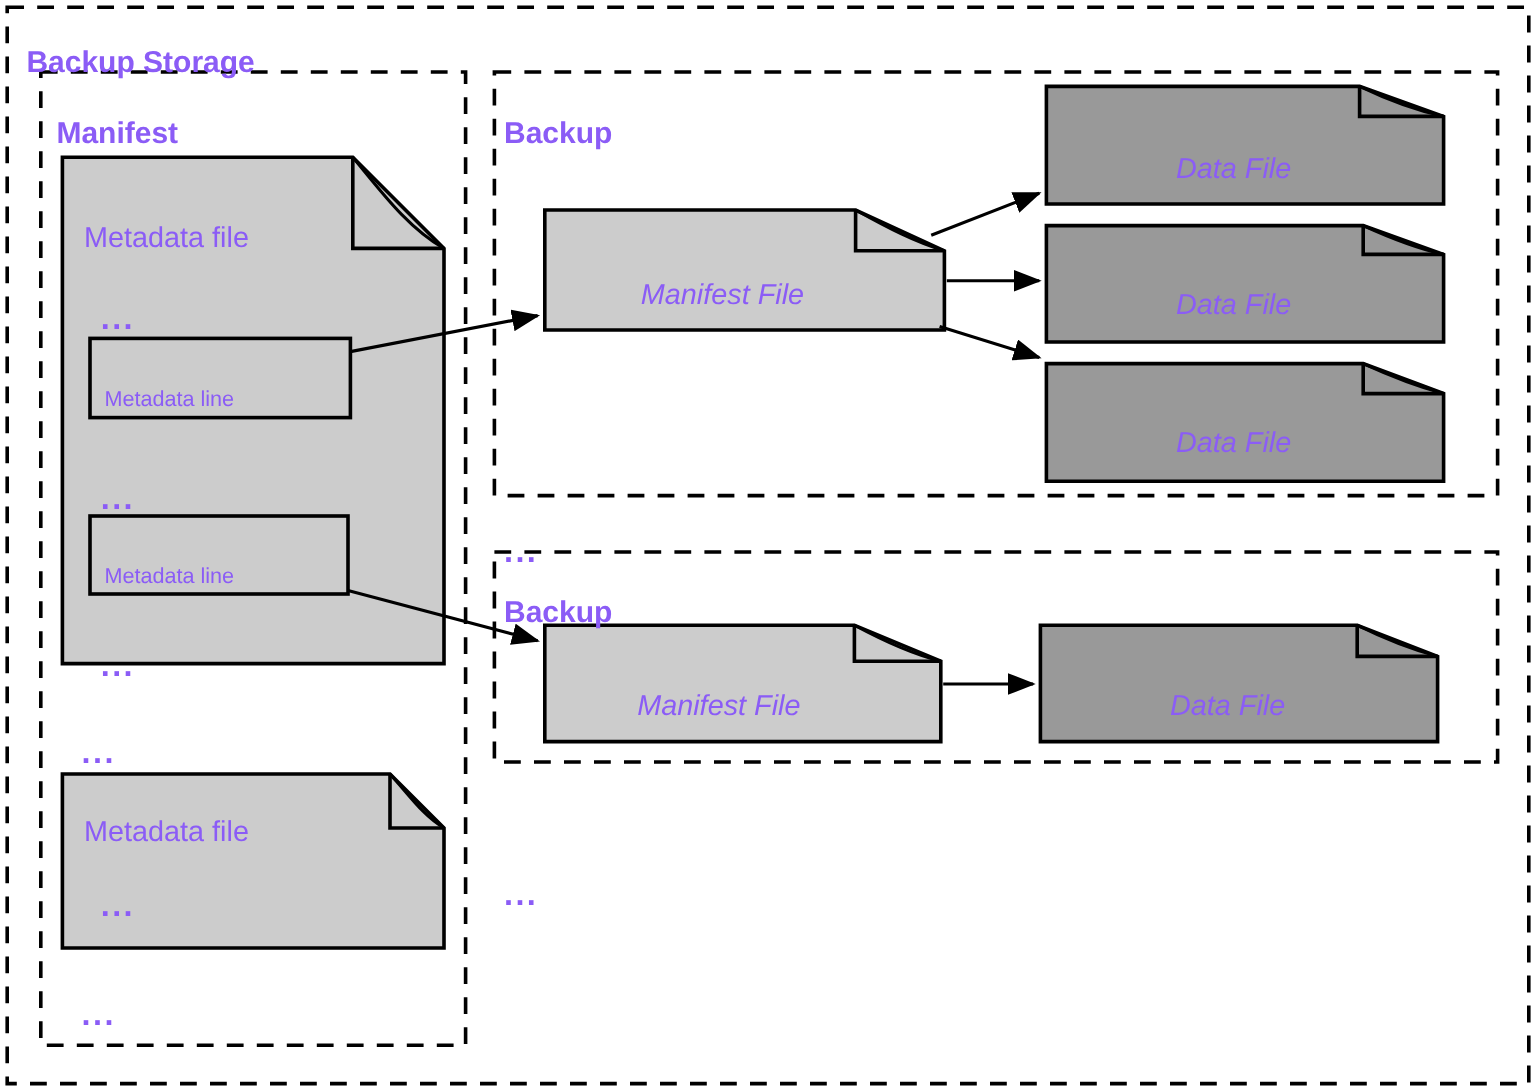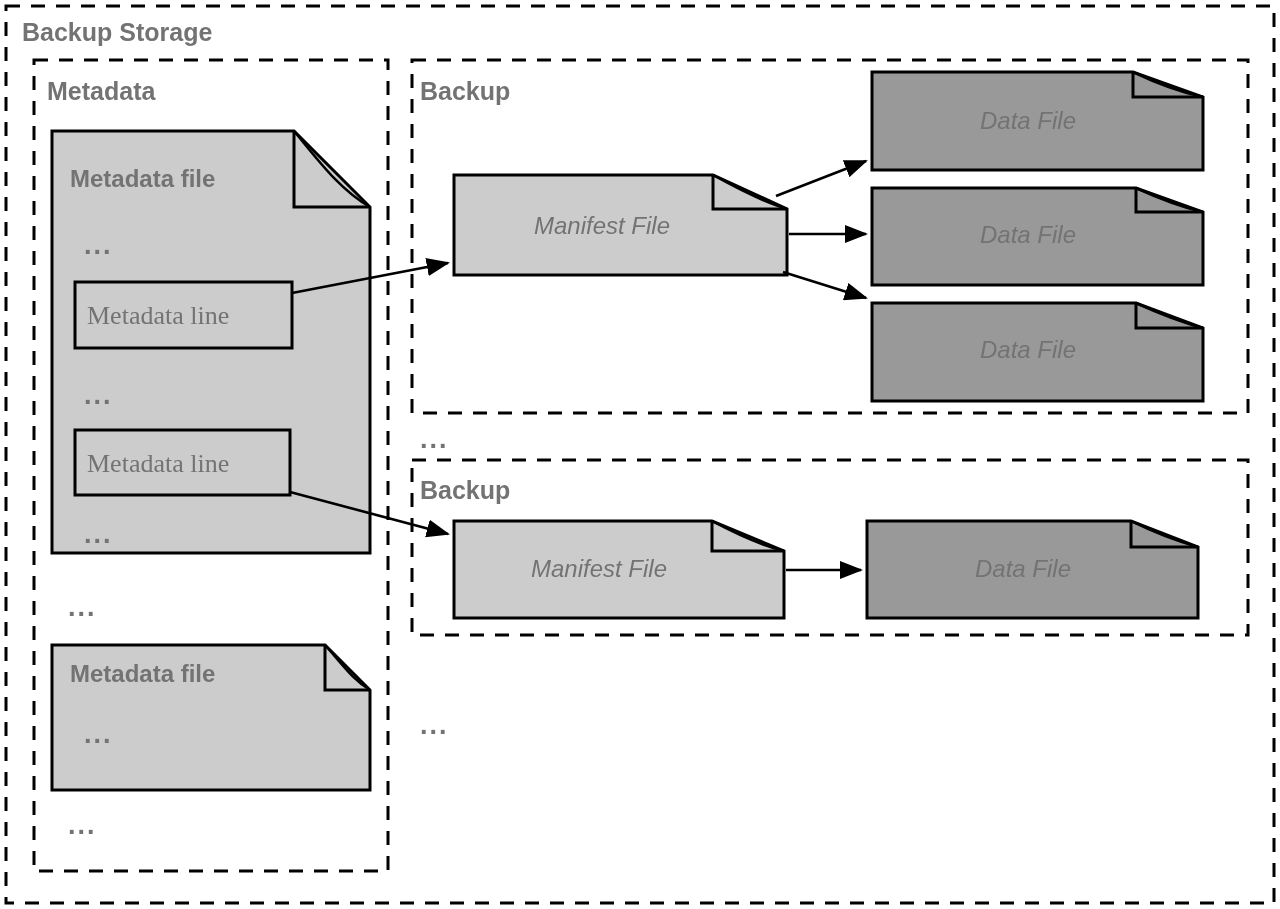"Backup Storage" .lbl { color: #737373 -> #8b5cf6; margin-top: none -> 20px }
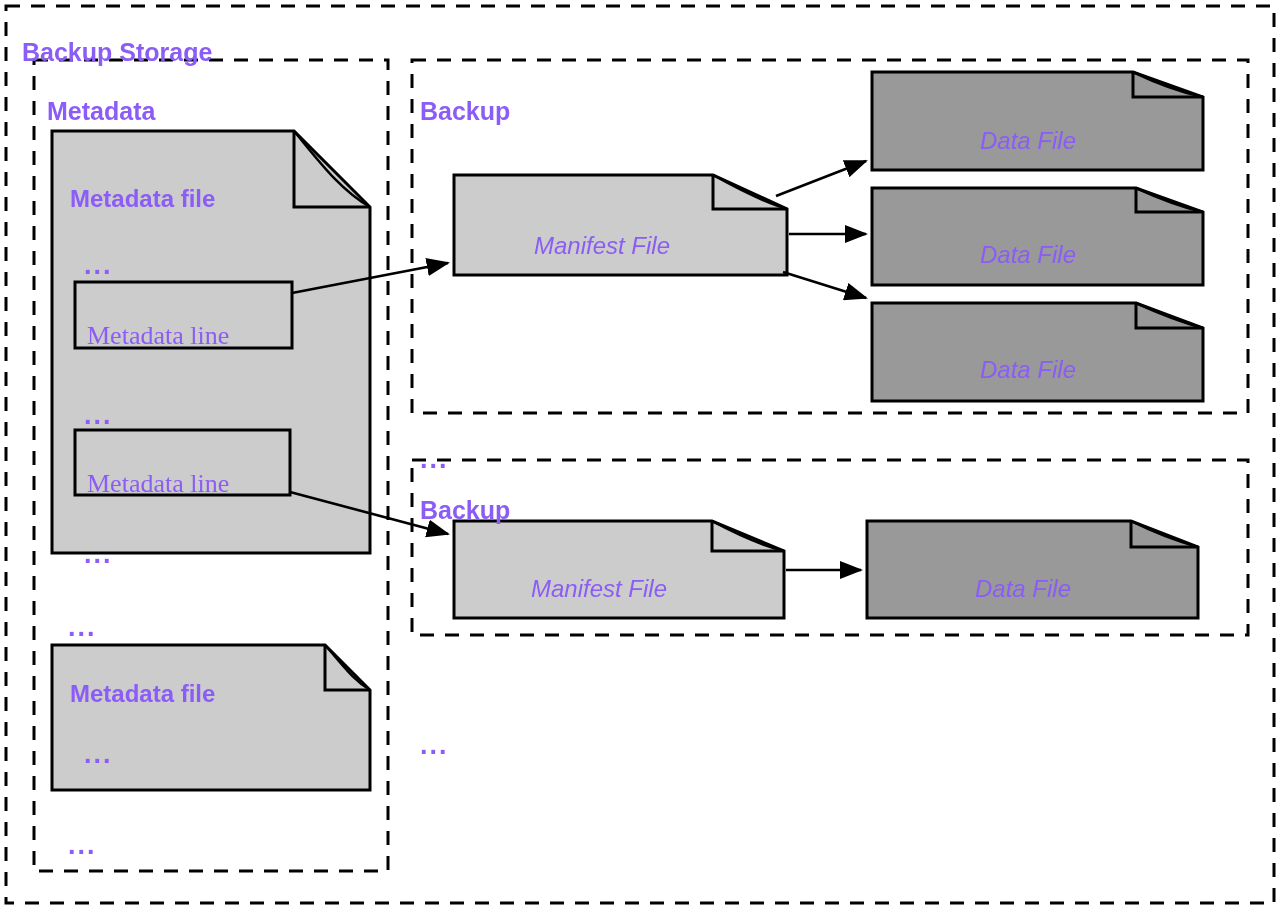"Metadata" div.lbl { text: Metadata -> Manifest }
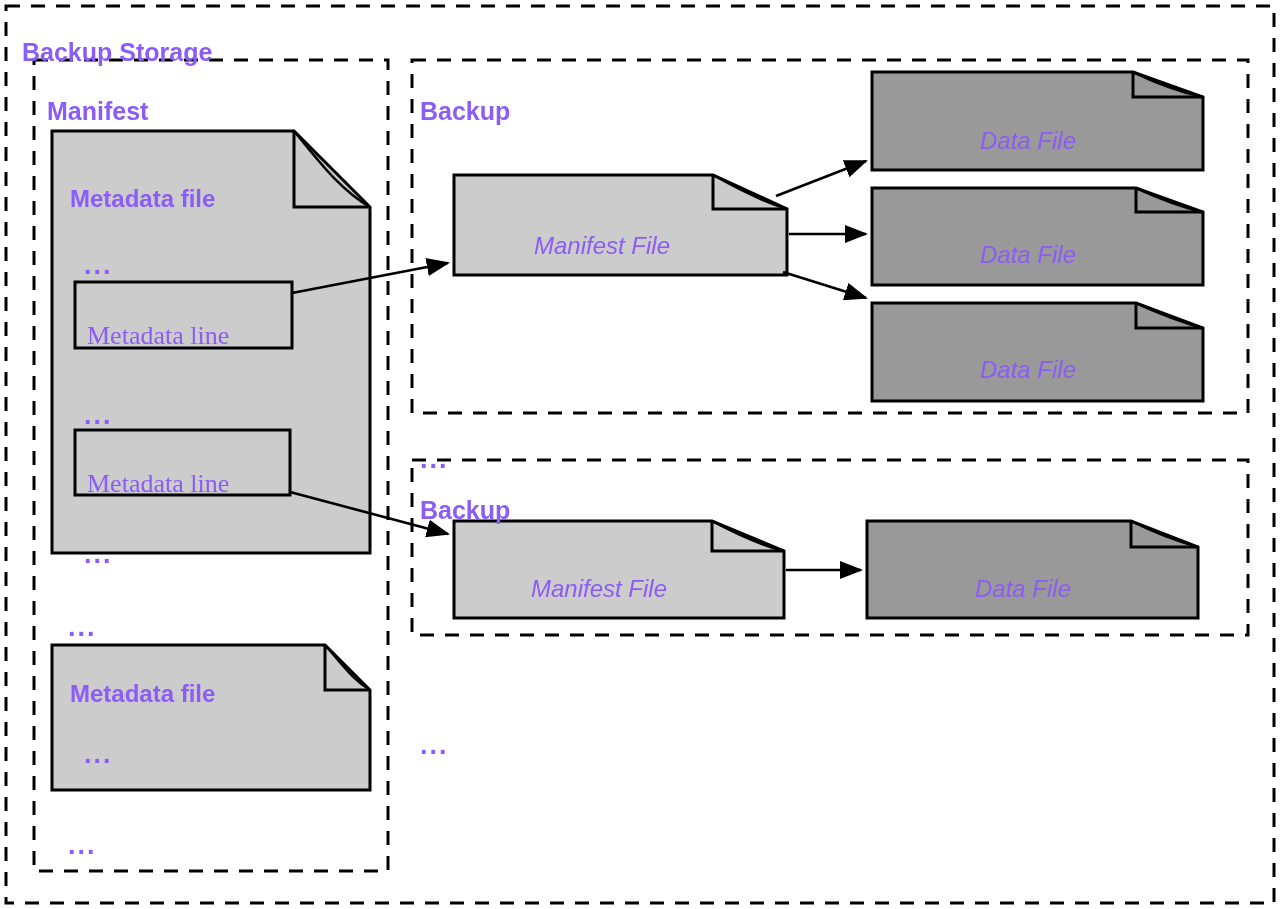"Metadata file" .file-title-bold { font-weight: bold -> normal }
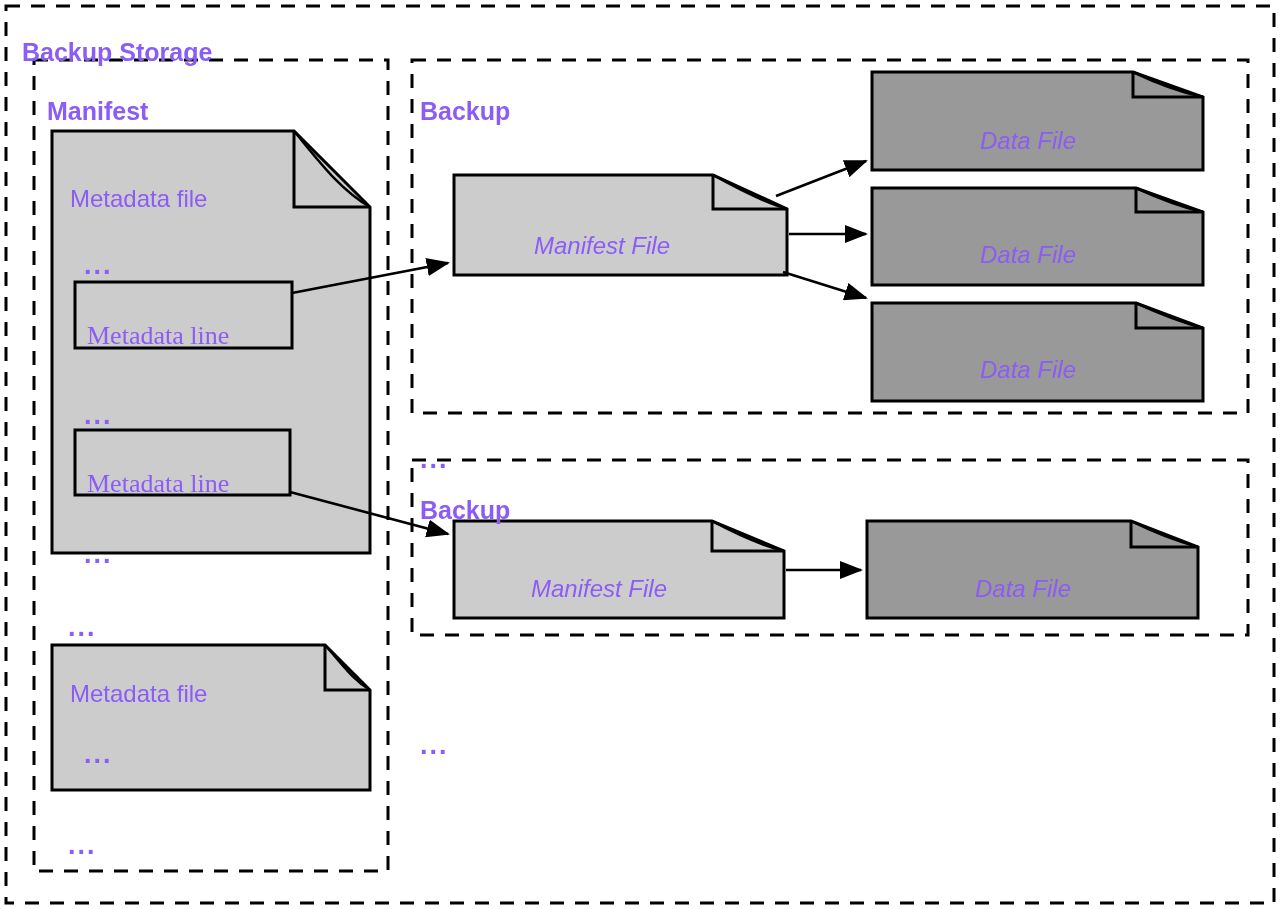"Metadata line" .line-label { font-family: Liberation Serif, serif -> none; font-size: 26px -> 18px }
